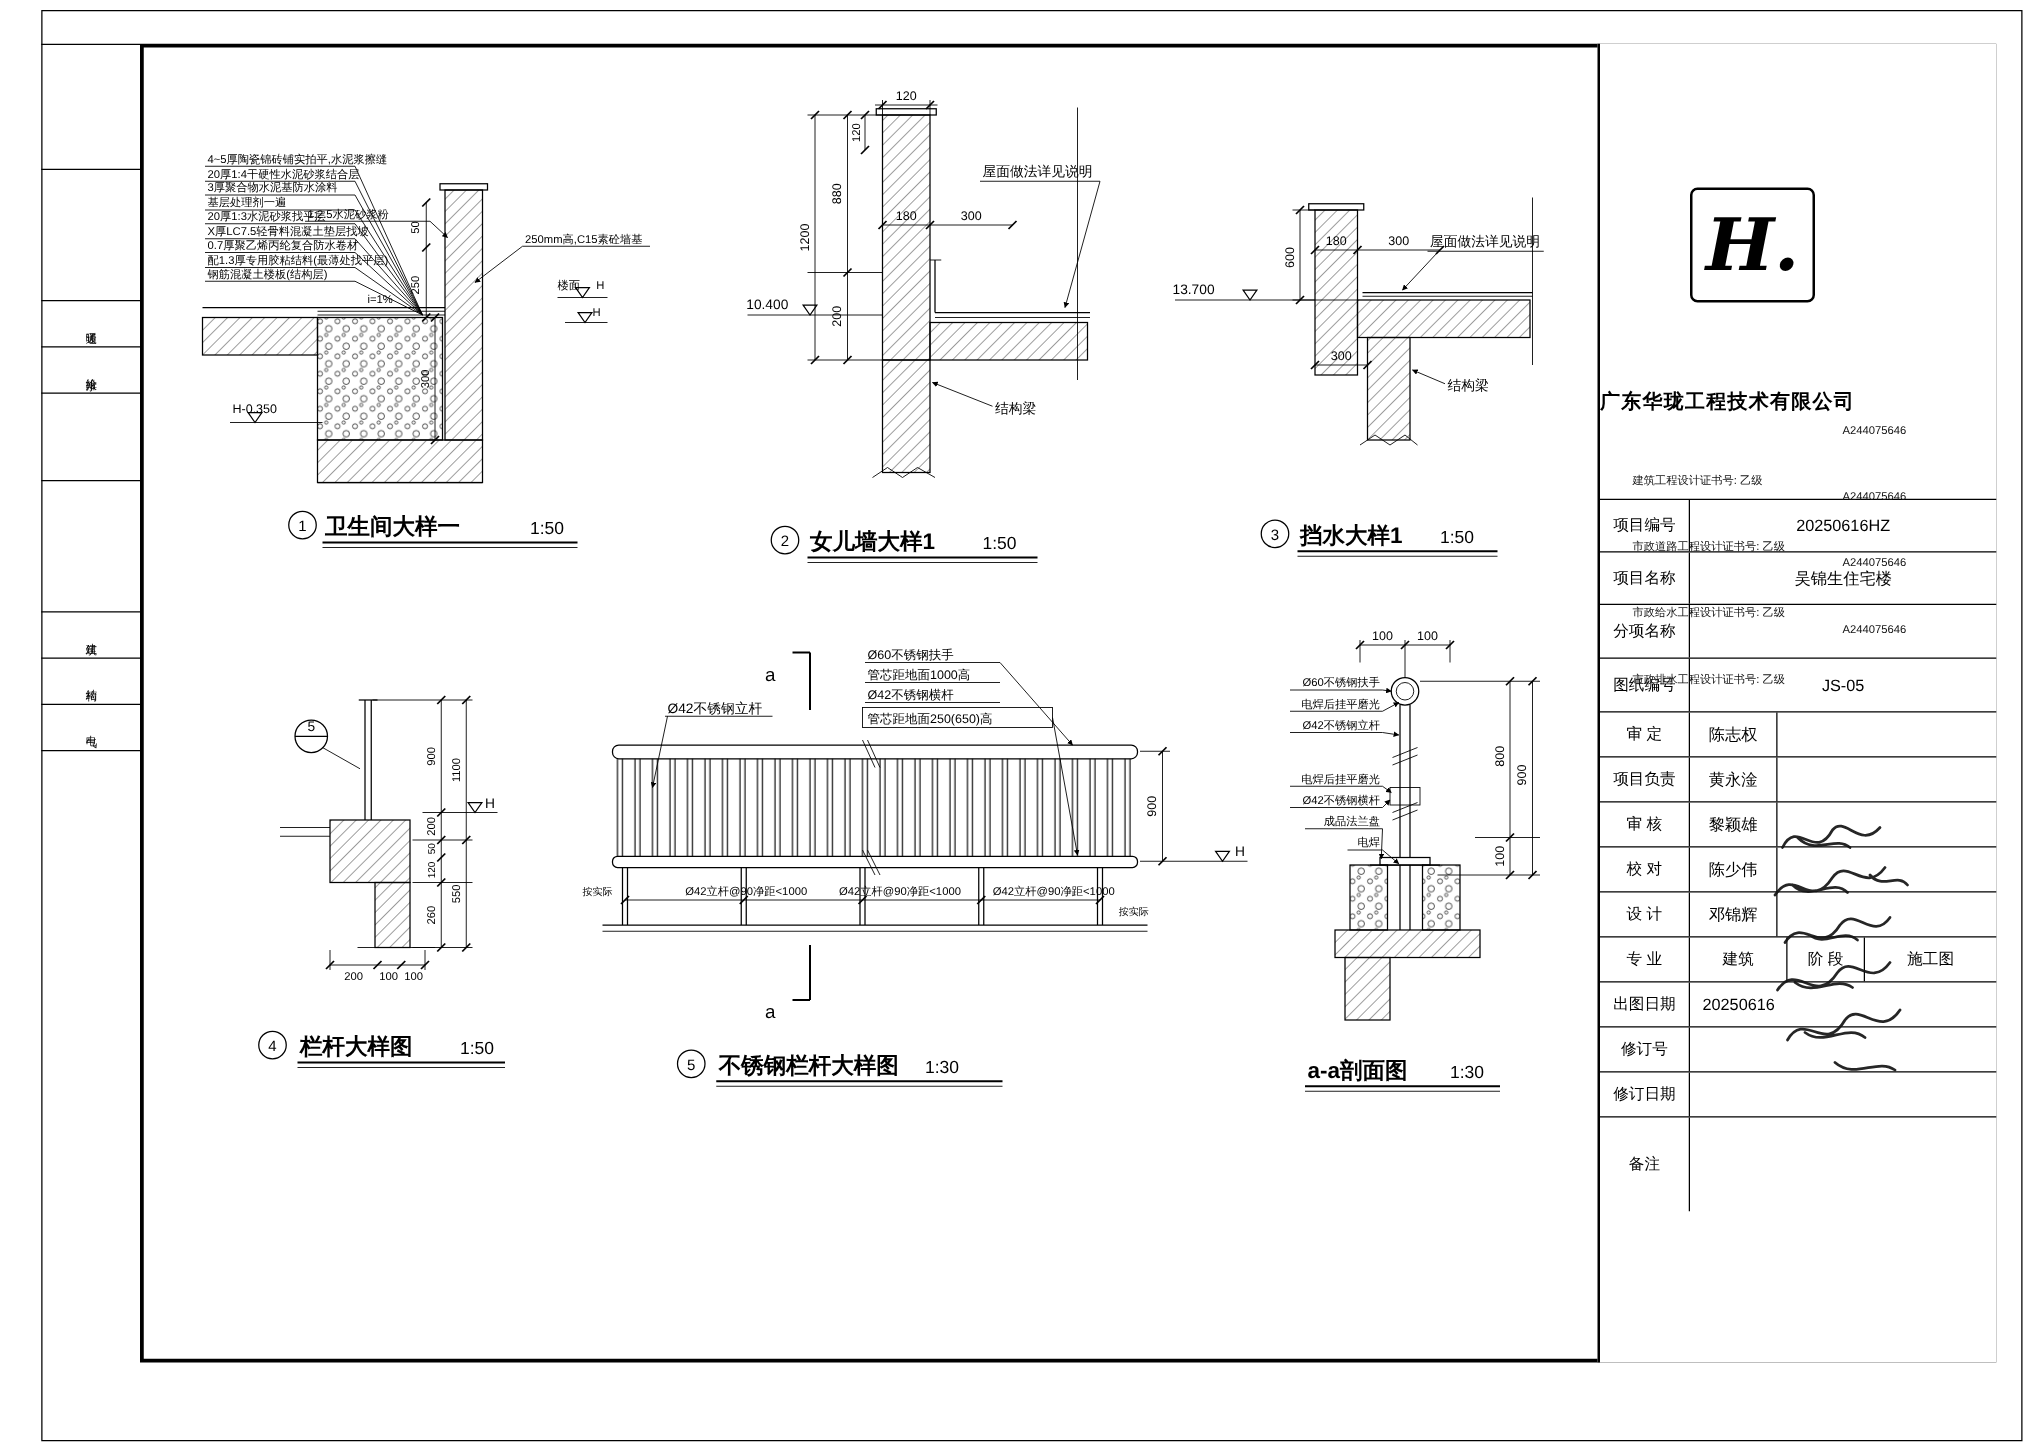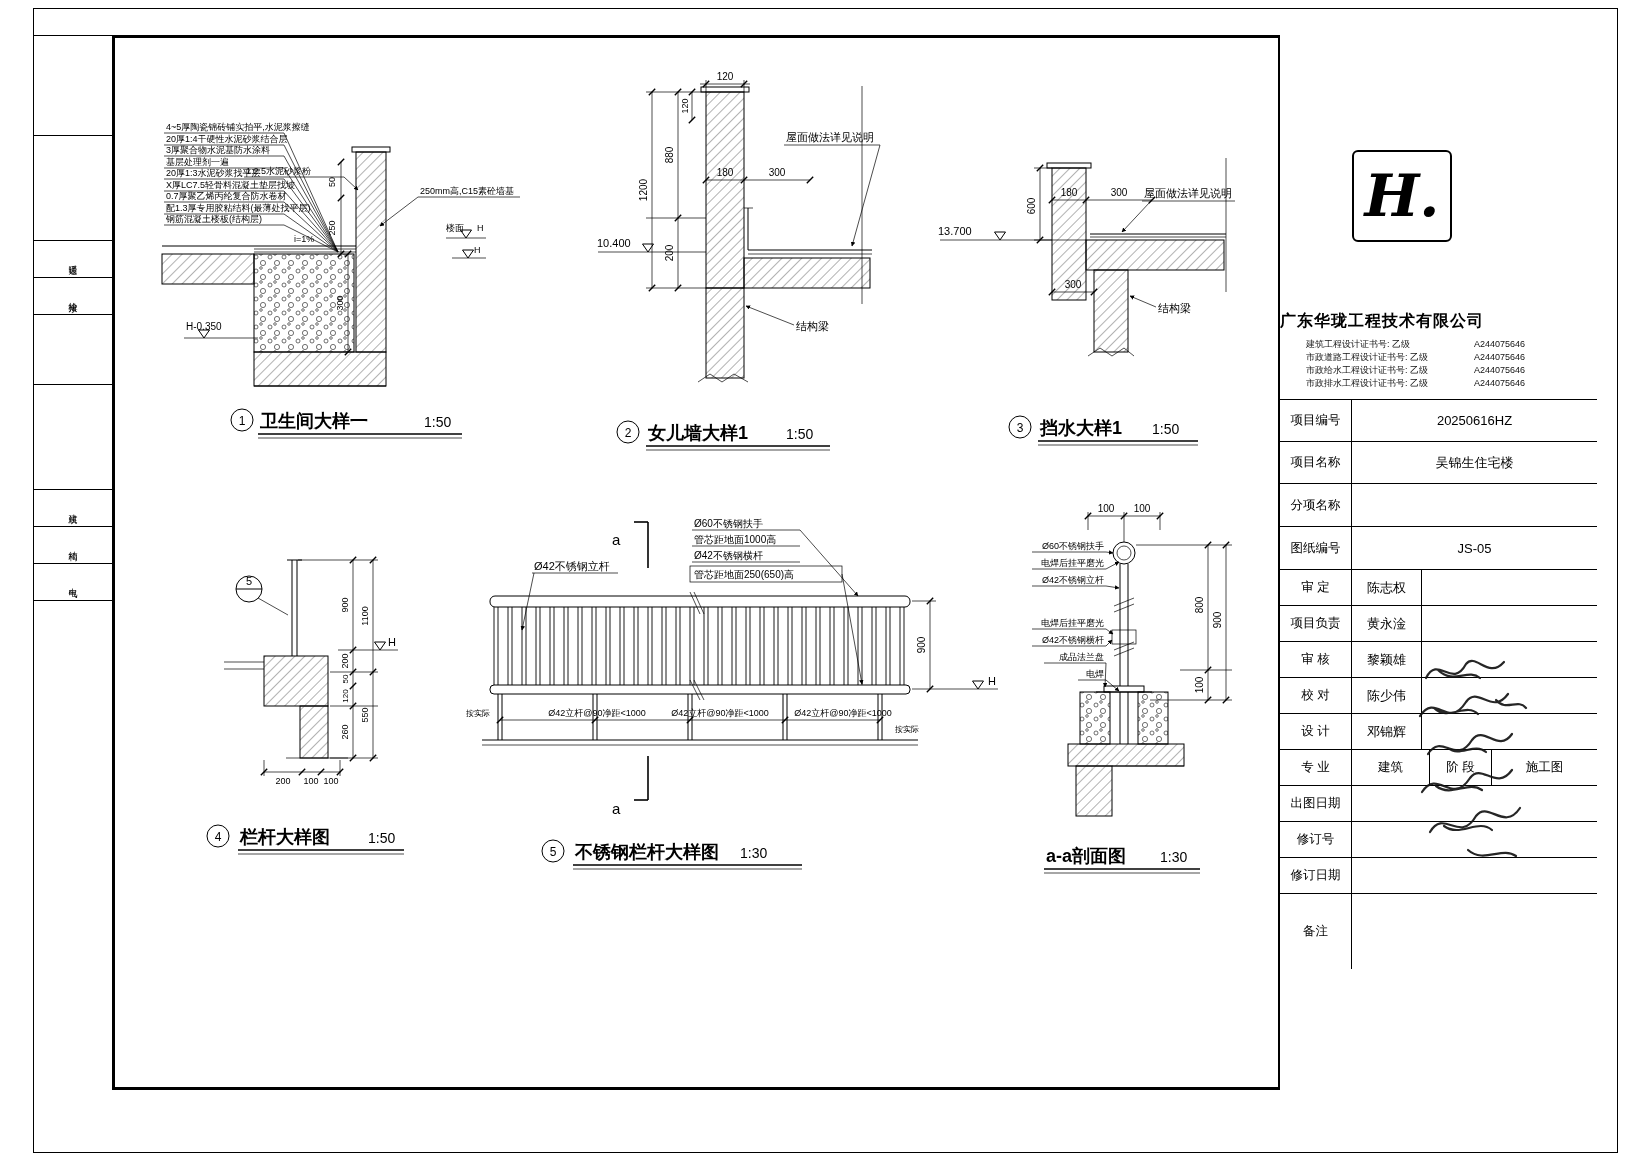"建筑工程设计证书号: 乙级" .cert-line .cl { margin-top: none -> 40px }
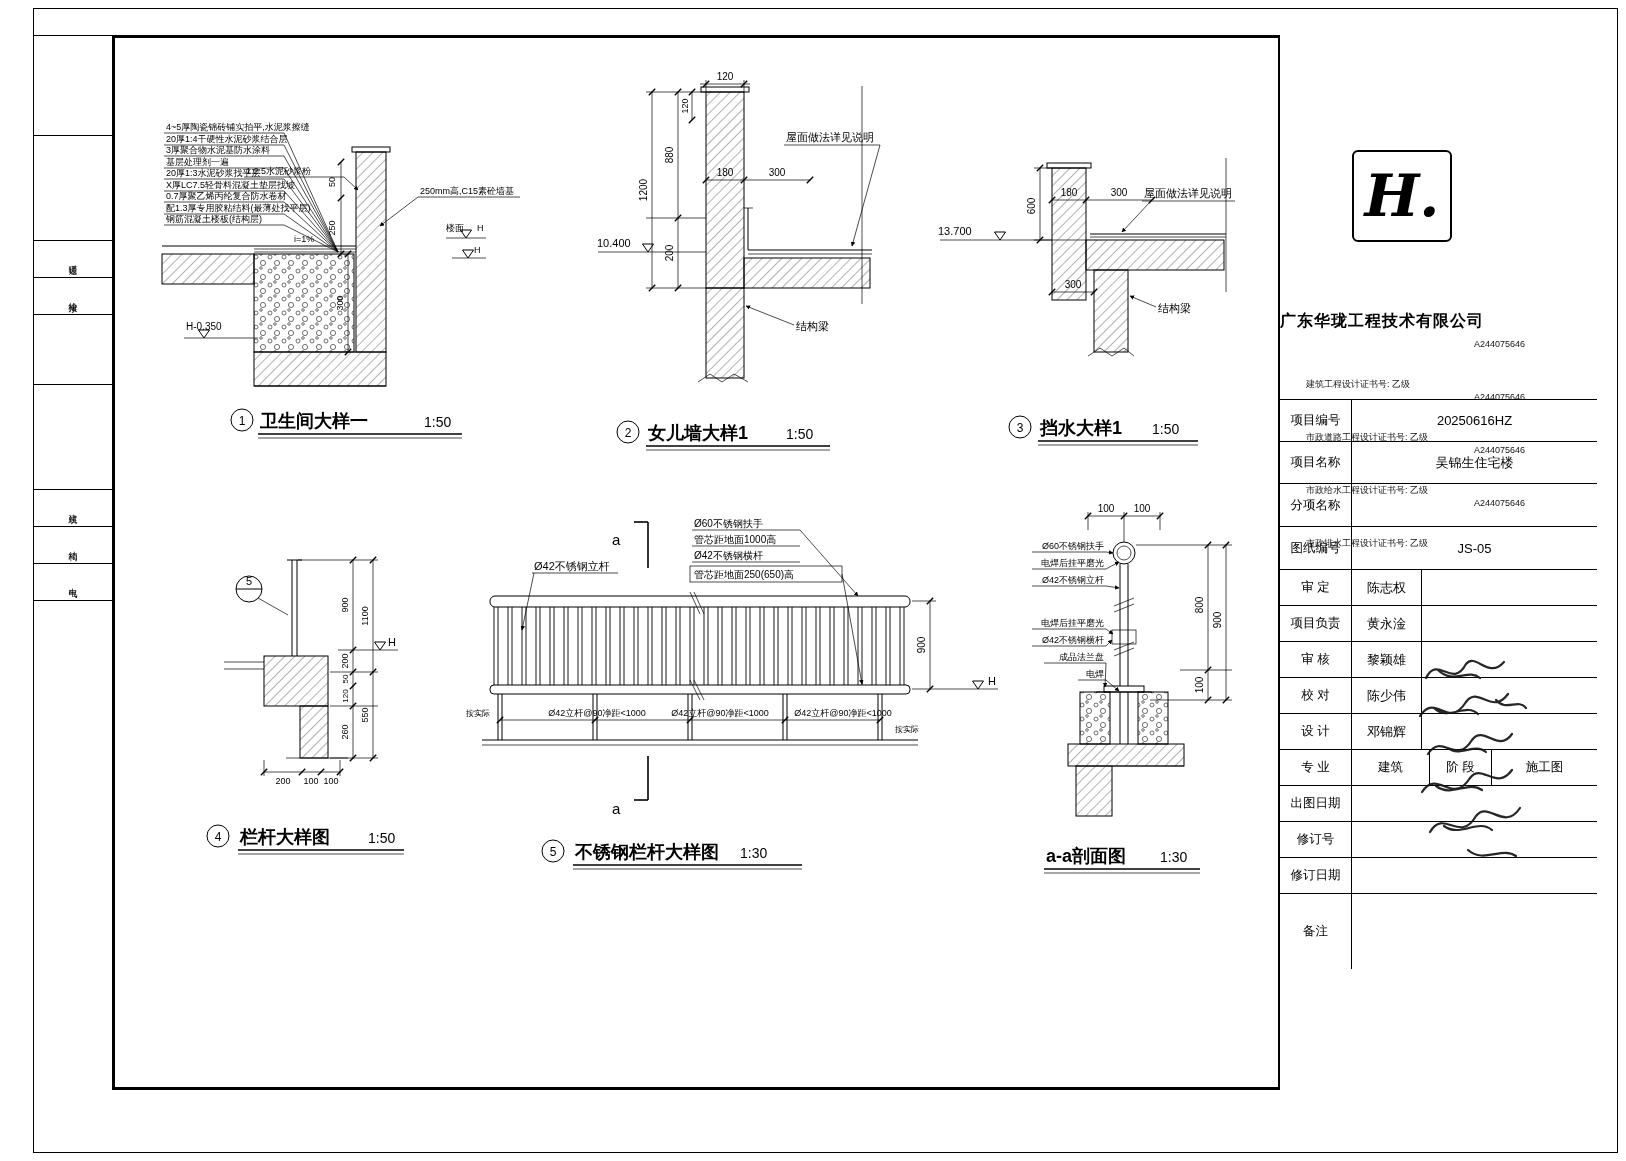"20250616" div.tb-value { html: none -> <div>20250616</div> }
